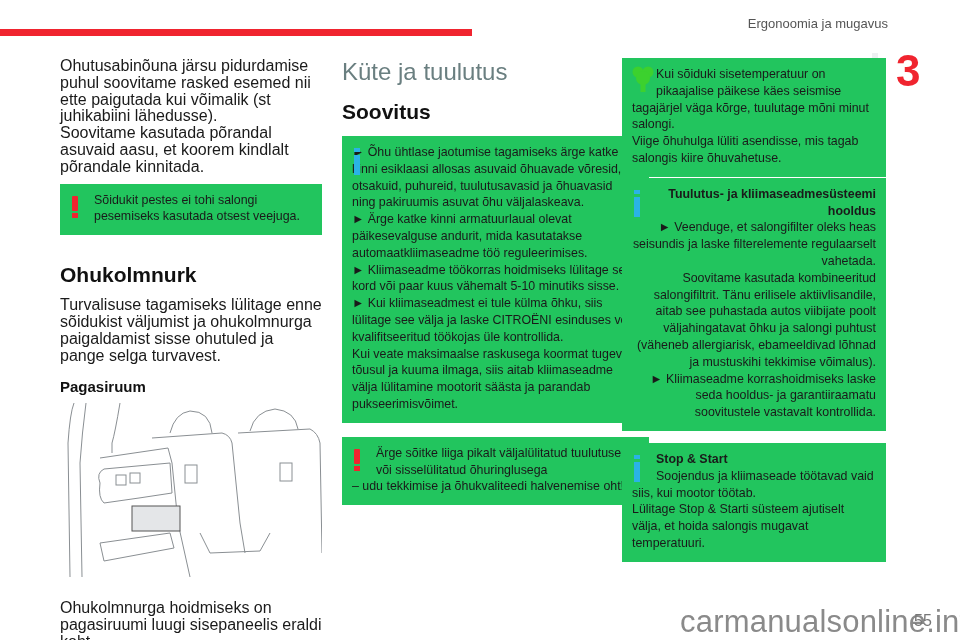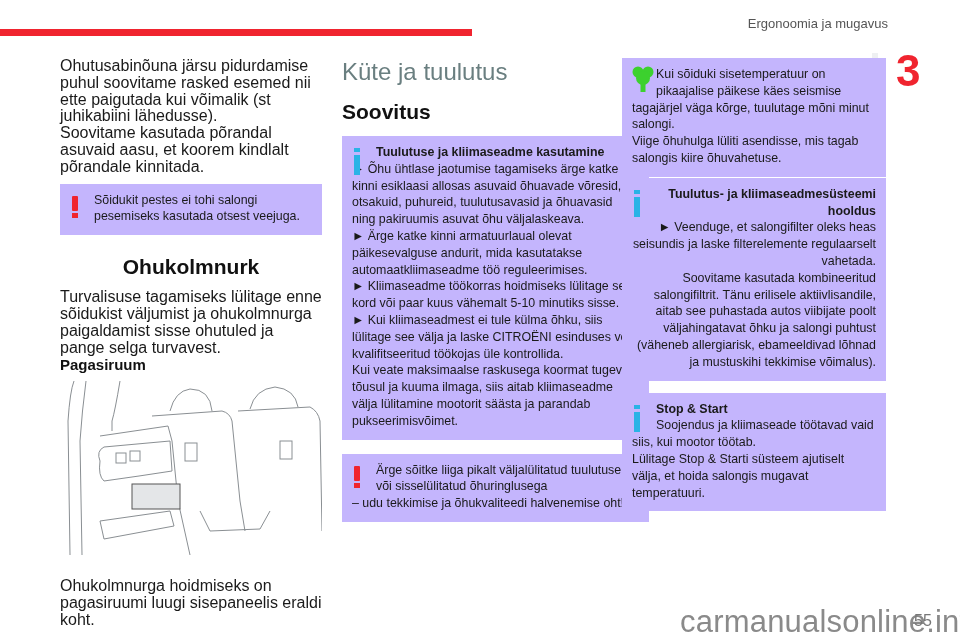"Kui sõiduki sisetemperatuur on" .note { background: #c4b5fd -> #22c55e }
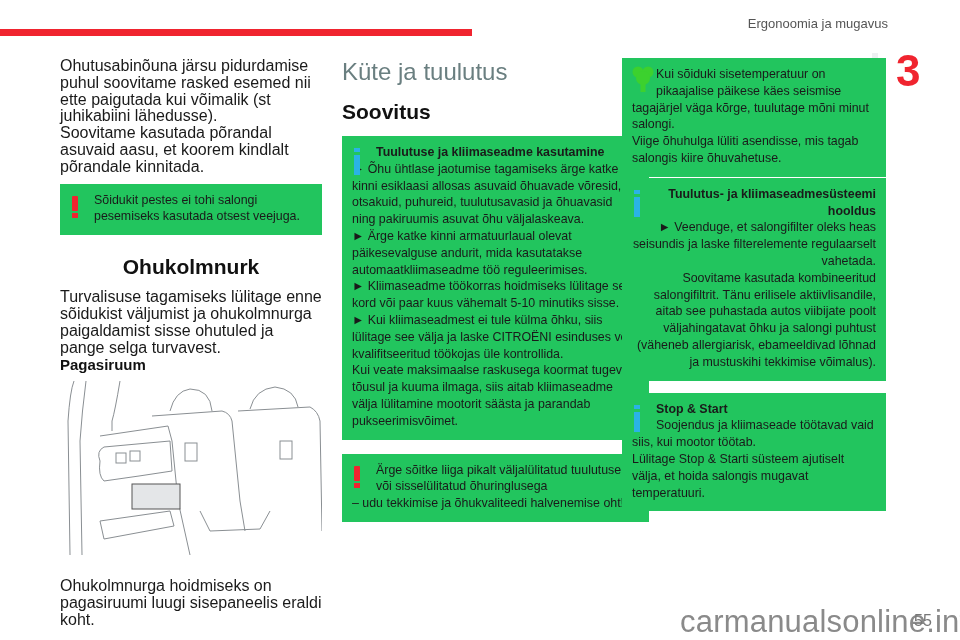"Tuulutuse ja kliimaseadme kasutamine" span.indent { html: <span>Tuulutuse ja kliimaseadme kasutamine</span> -> none }
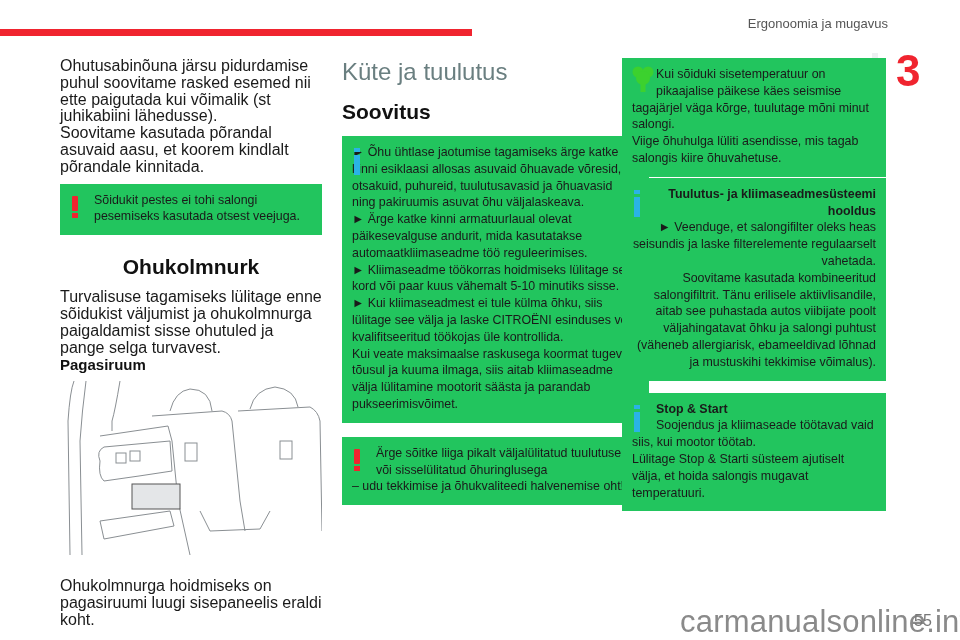"Ohukolmnurk" h2.h { margin-top: 20px -> 28px; text-align: center -> none }
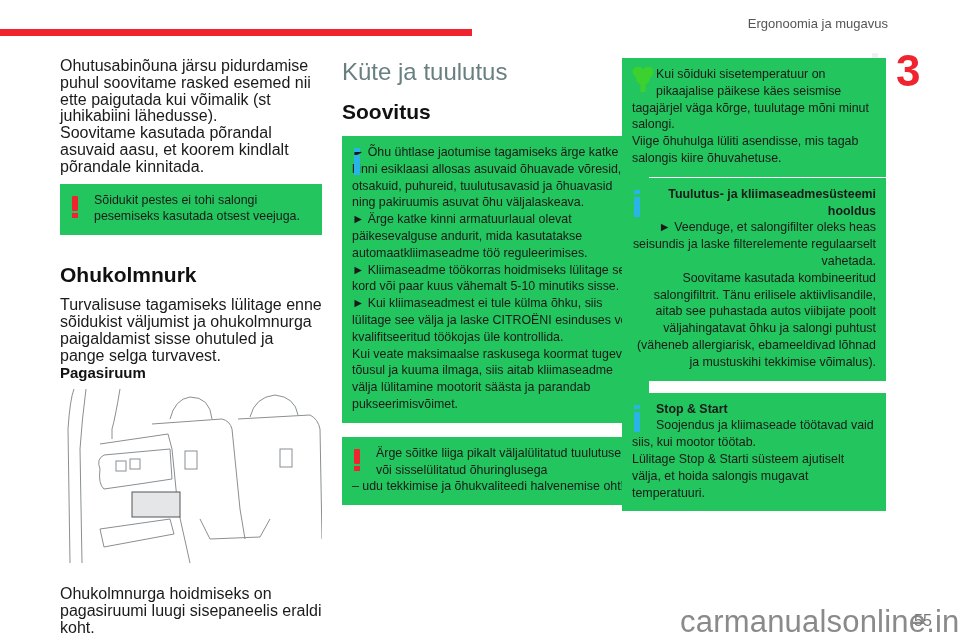"Pagasiruum" h3.h { margin-top: none -> 14px }
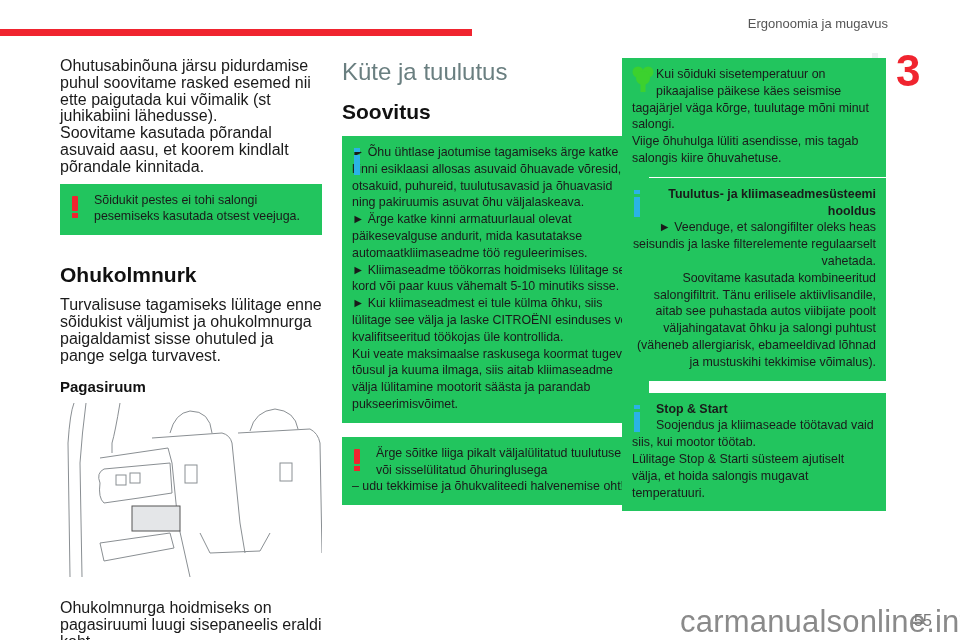"► Kliimaseadme korrashoidmiseks laske" div { html: none -> <div>► Kliimaseadme korrashoidmiseks laske seda hooldus- ja garantiiraamatu soovitustele vastavalt kontrollida.</div> }
